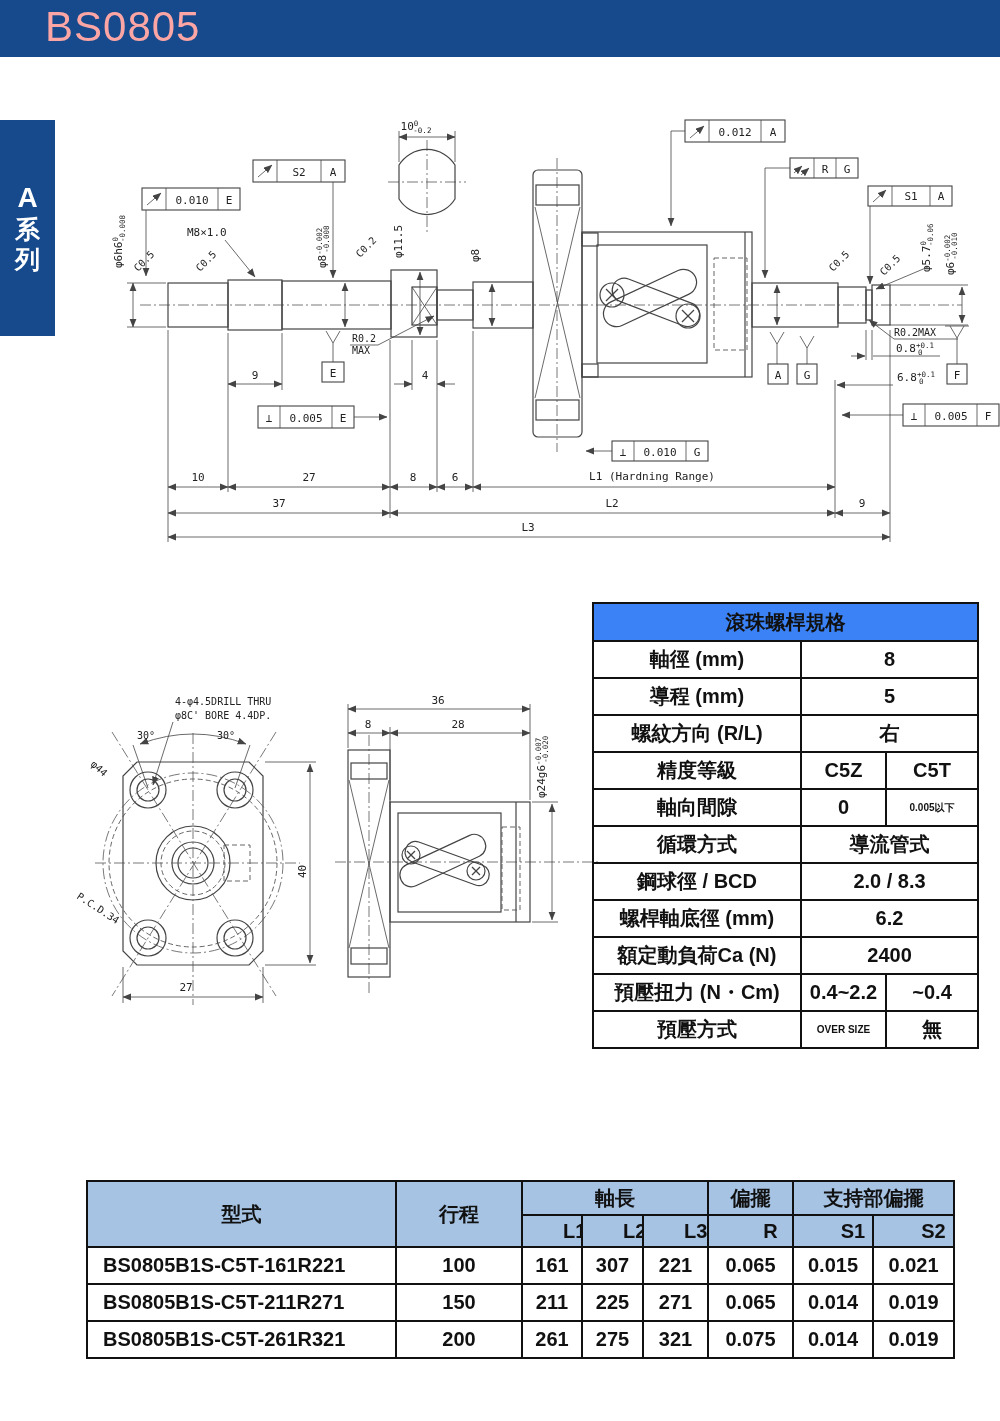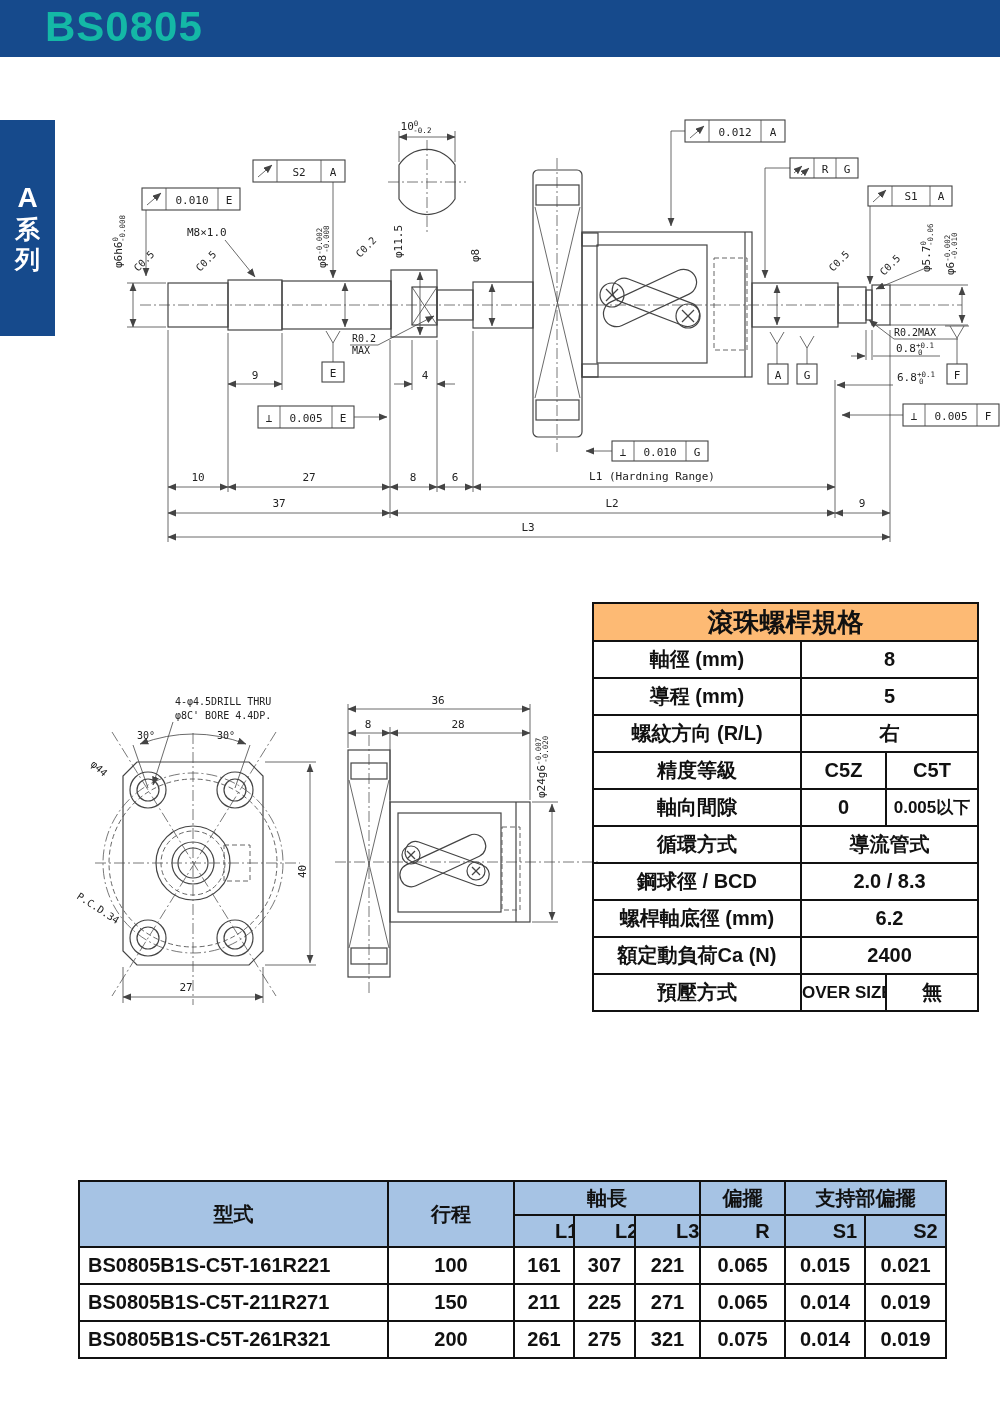"BS0805" .hdr .ttl { color: #14b8a6 -> #fca5a5; font-weight: bold -> normal }
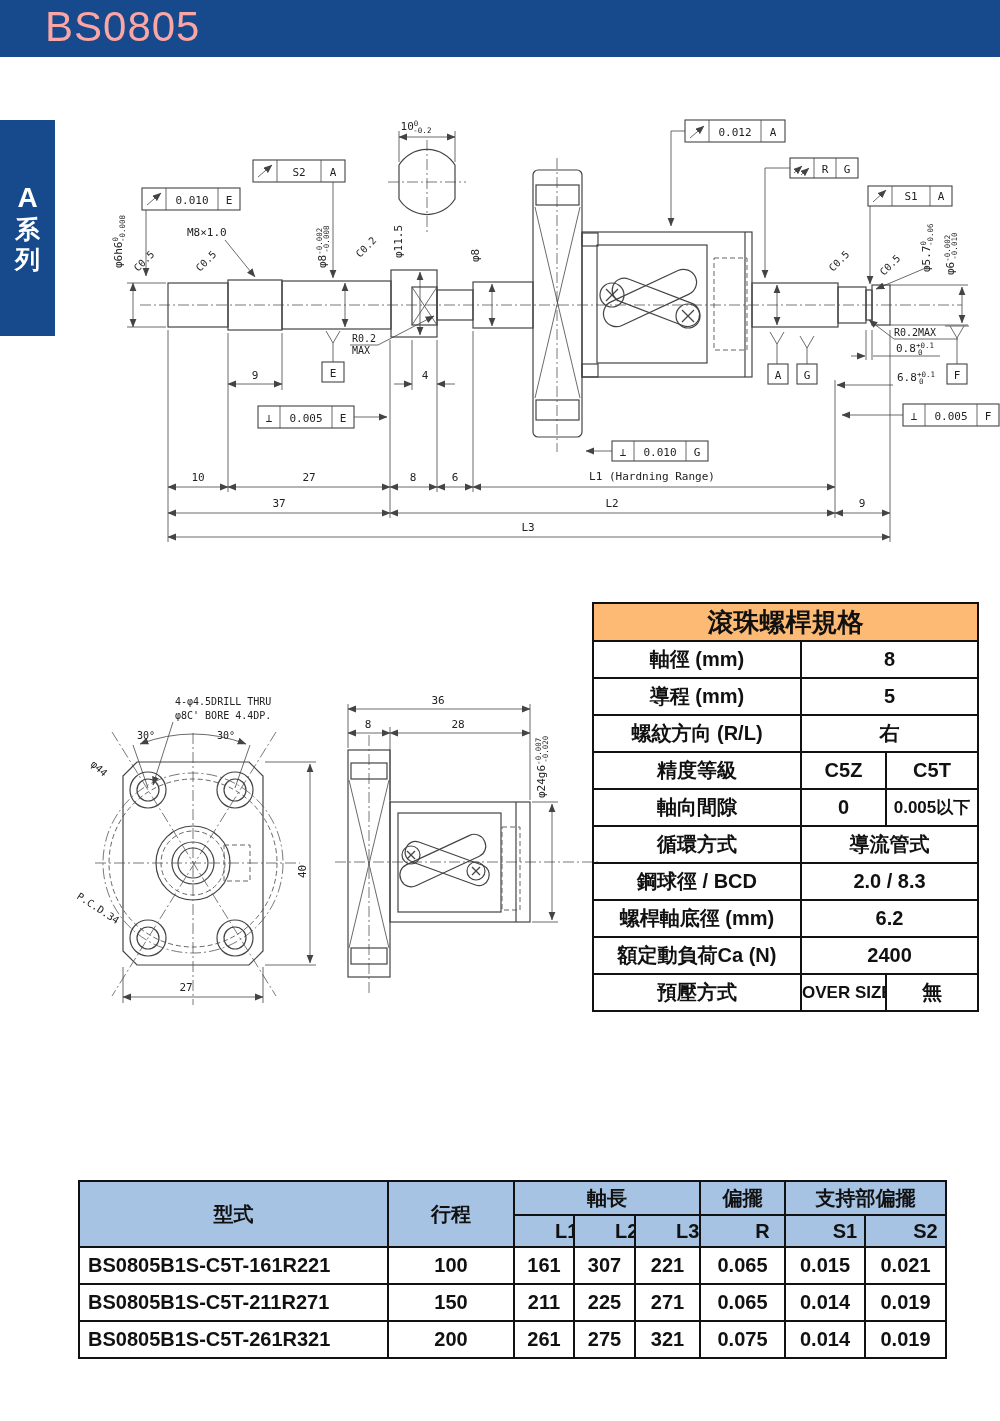"滾珠螺桿規格" .spec td.hd { background: #fdba74 -> #3b82f6; font-size: 26px -> 20px }
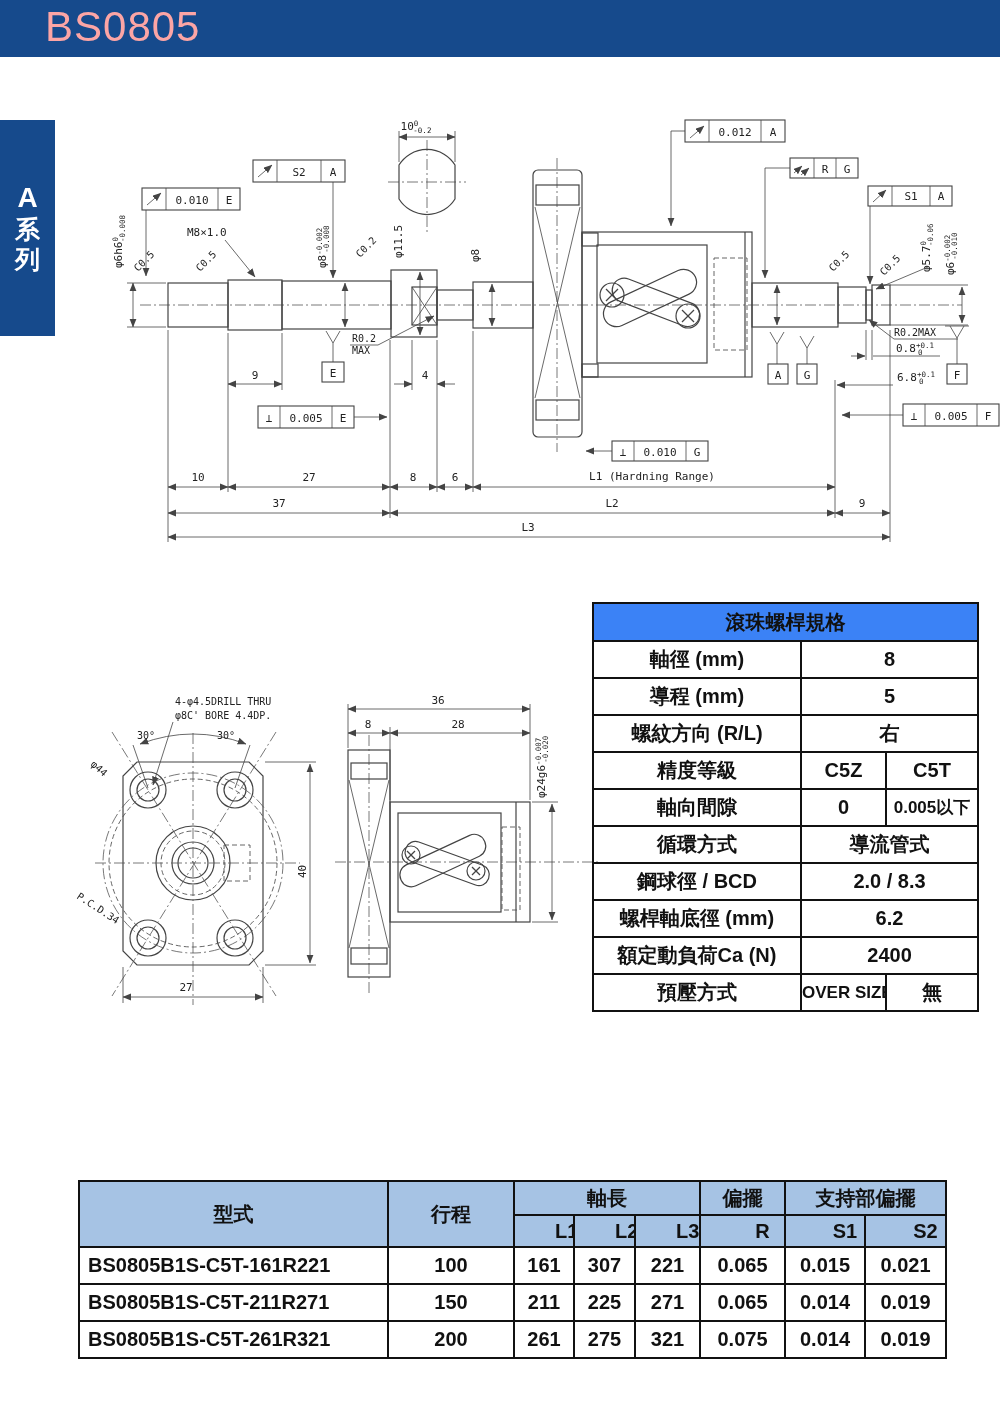"0.005以下" .spec td.sm { font-size: 17px -> 10px }
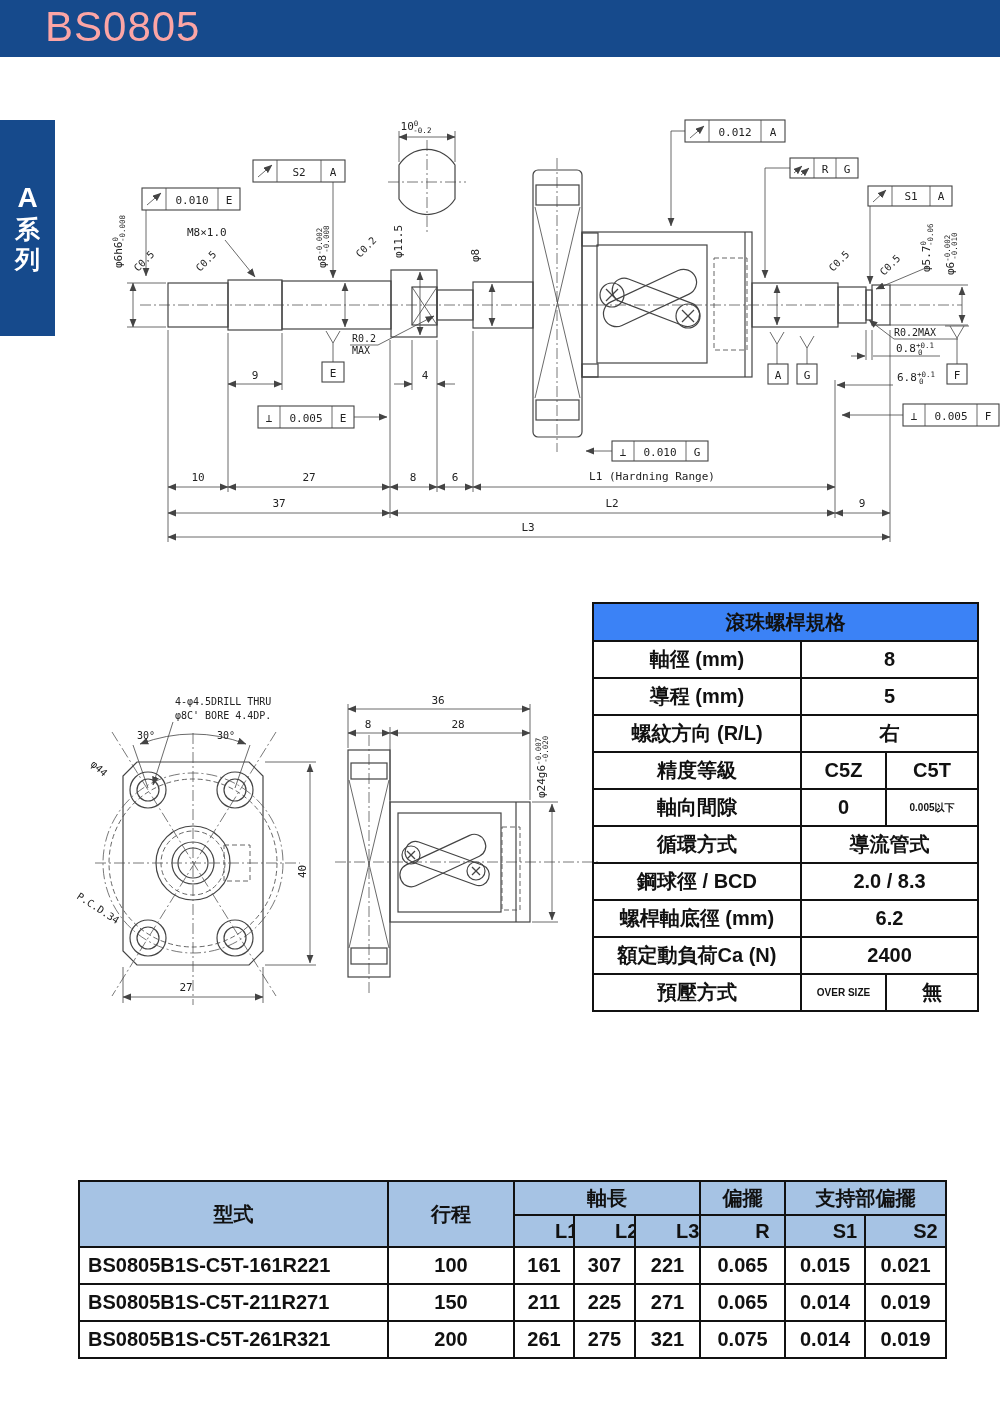"預壓扭力 (N・Cm)" tr { html: none -> <tr> <td>預壓扭力 (N・Cm)</td> <td>0.4~2.2</td> <td>~0.4</td> </tr> }
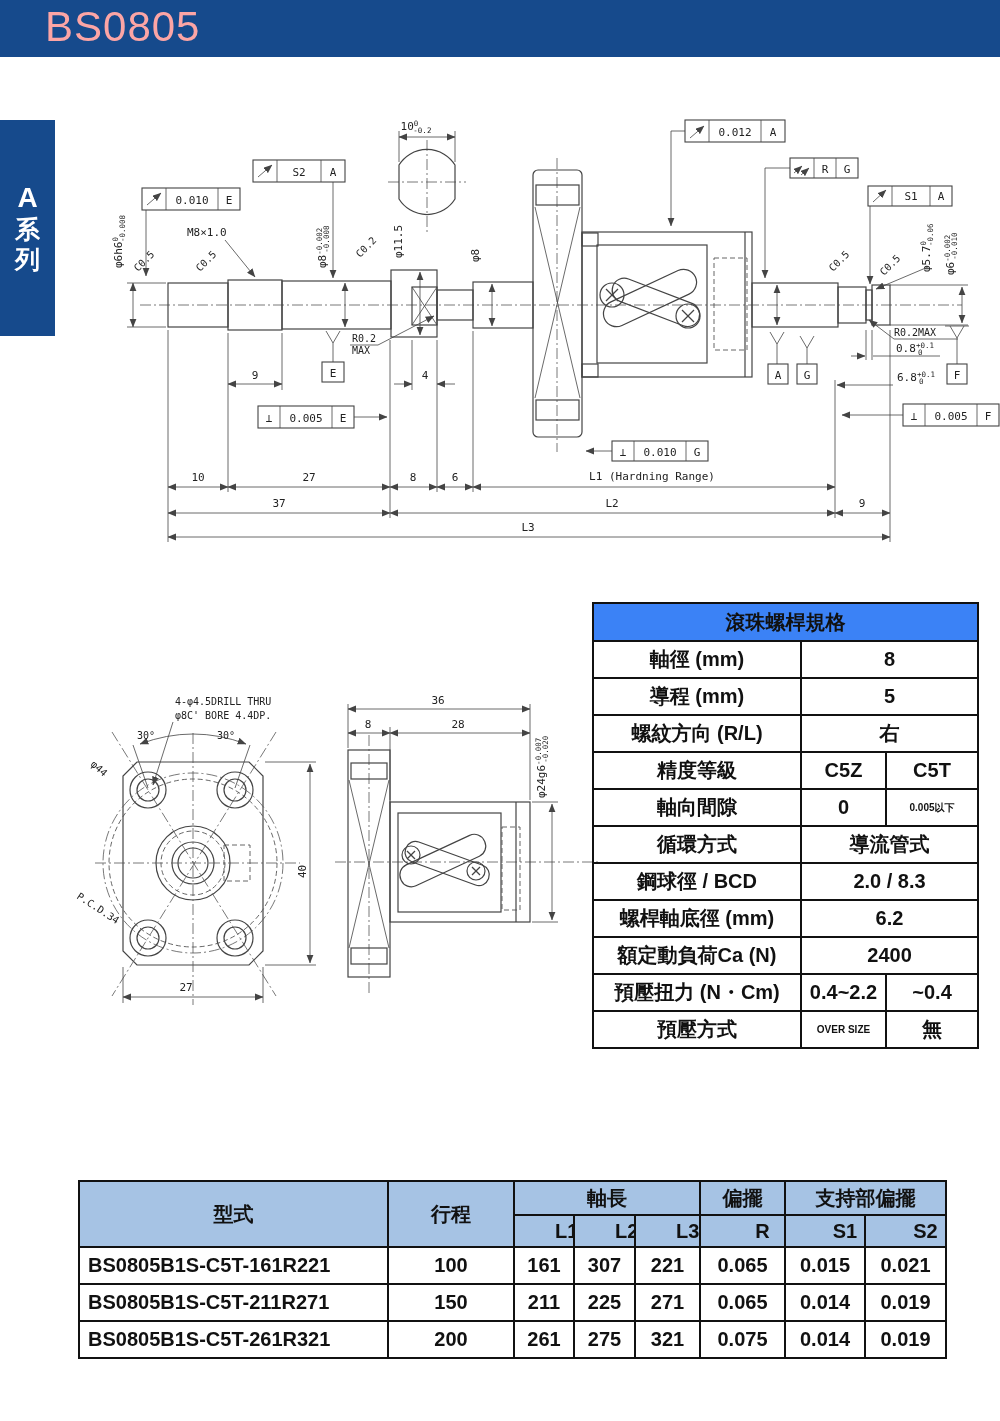"型式" .mod { left: 78px -> 86px }
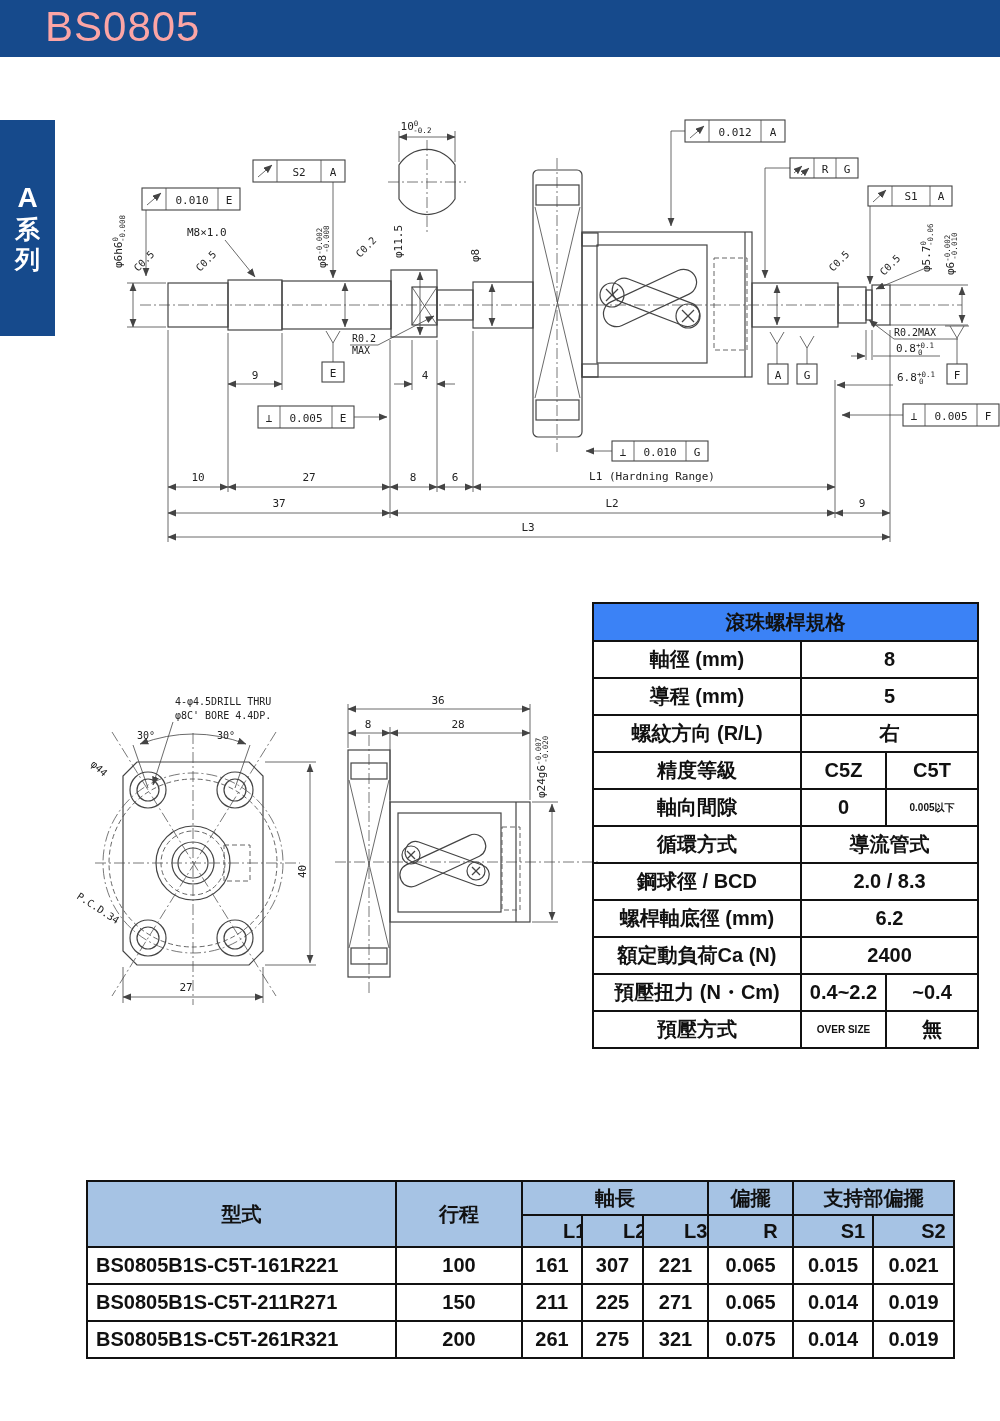"BS0805B1S-C5T-161R221" .mod td.mn { padding-left: 8px -> 15px }
